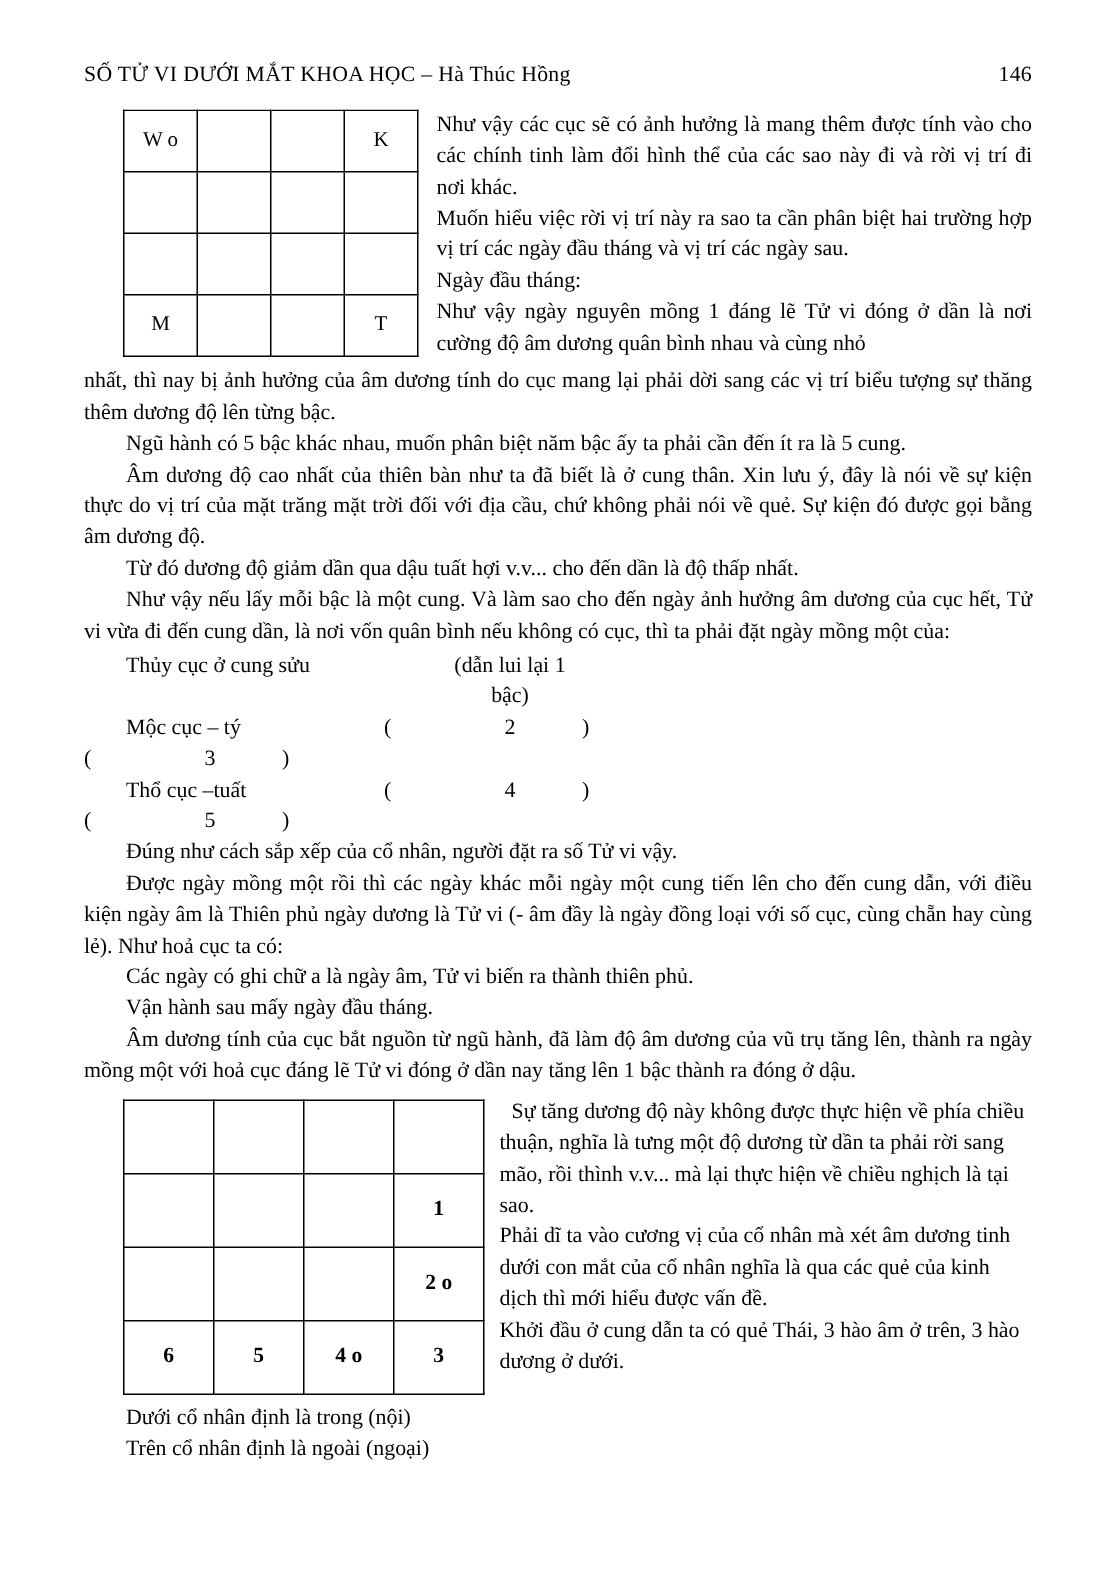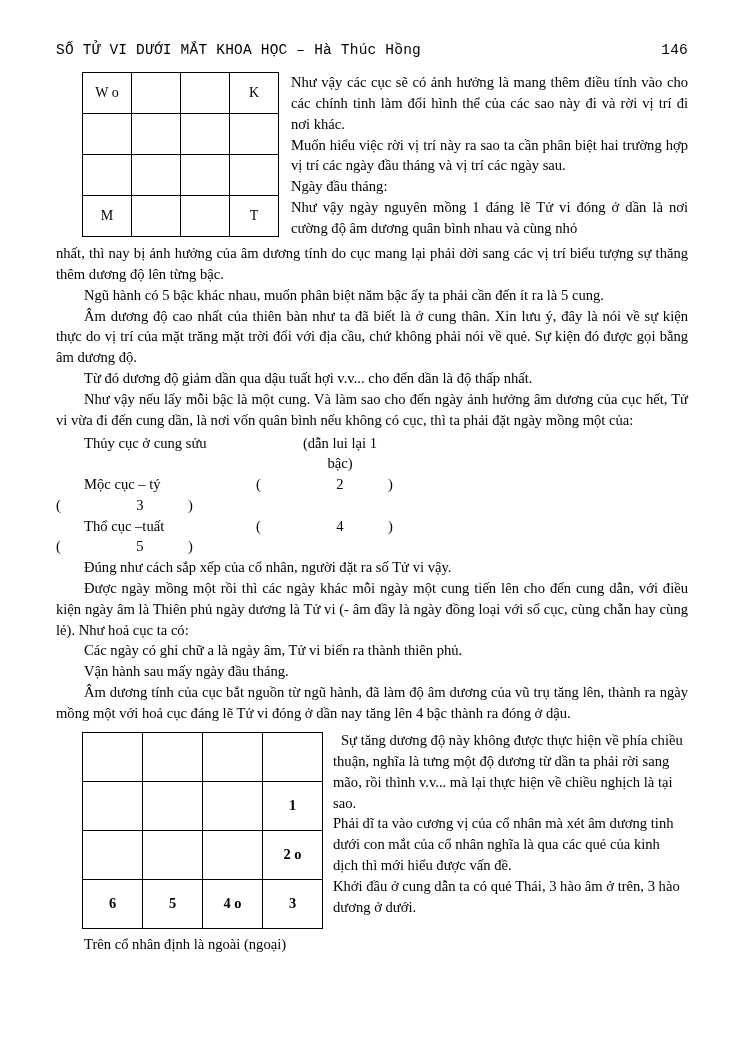"SỐ TỬ VI DƯỚI MẮT" .header { font-family: Liberation Mono, monospace -> Liberation Serif, serif }
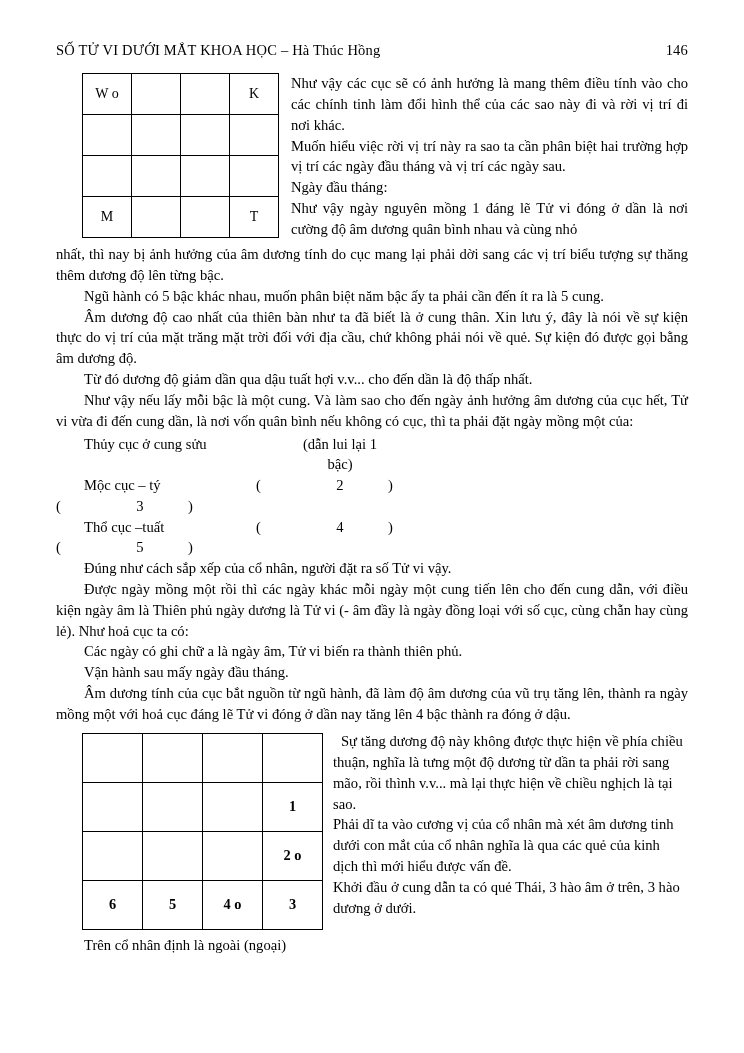"Như vậy các cục sẽ" p { text: điều -> được }
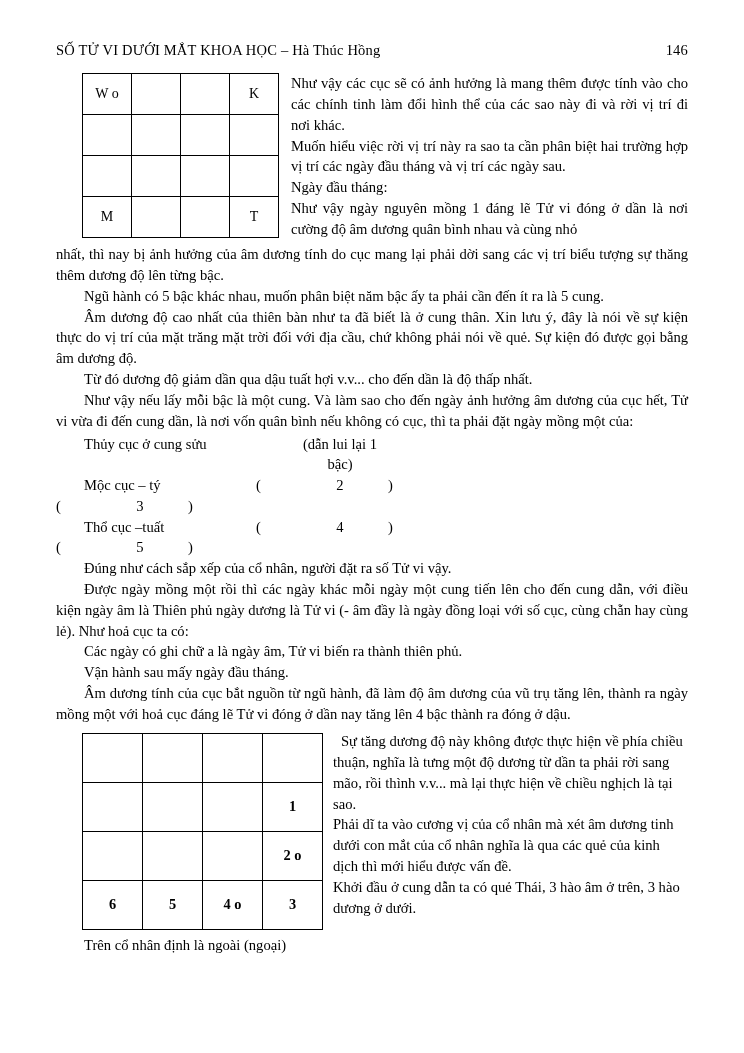"Âm dương tính của cục" p.indent { text: 4 -> 1 }
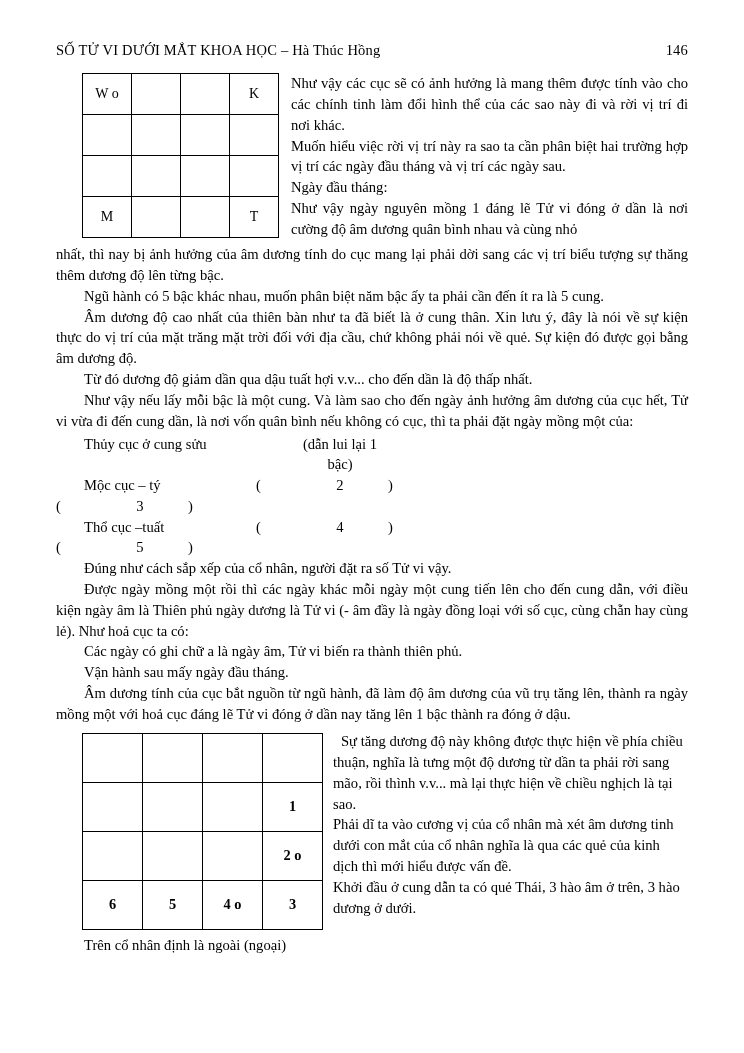"Dưới cổ nhân định là" p { html: none -> <p>Dưới cổ nhân định là trong (nội)</p> }
